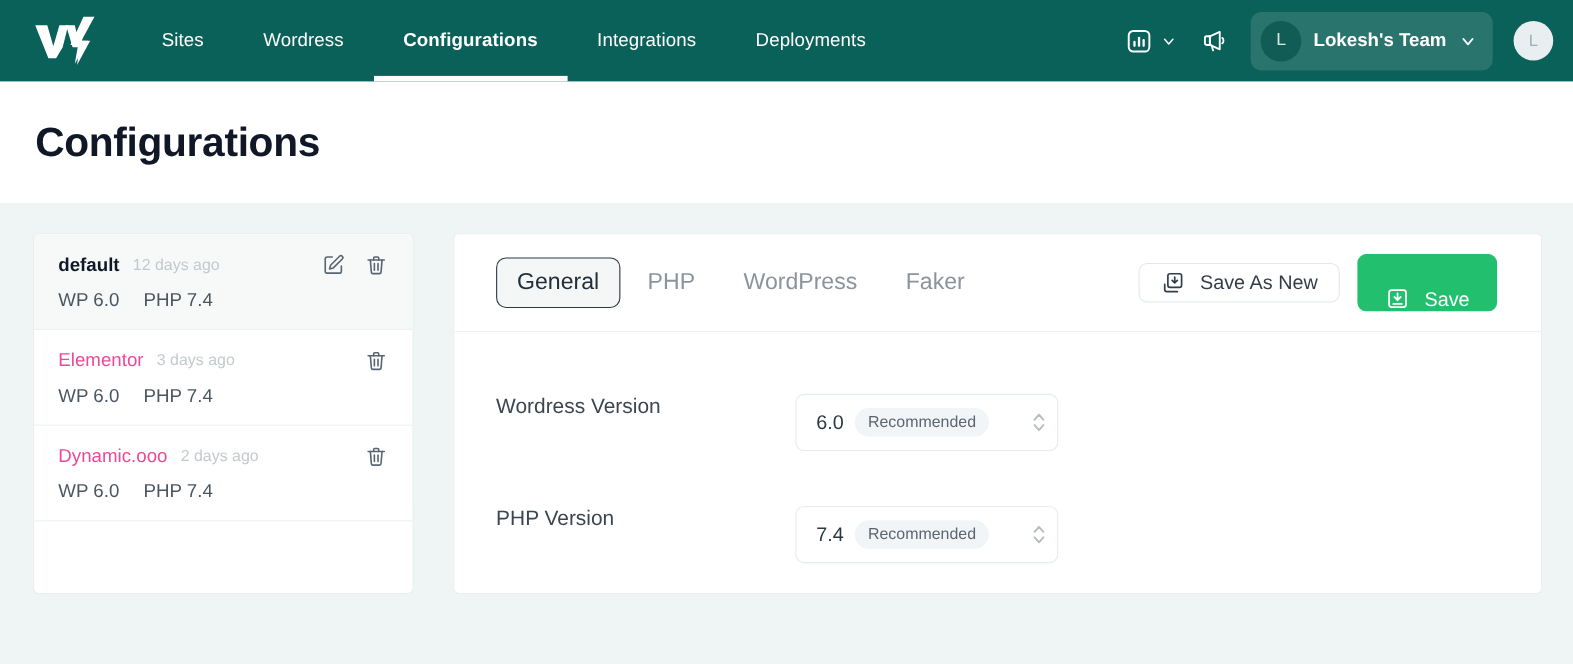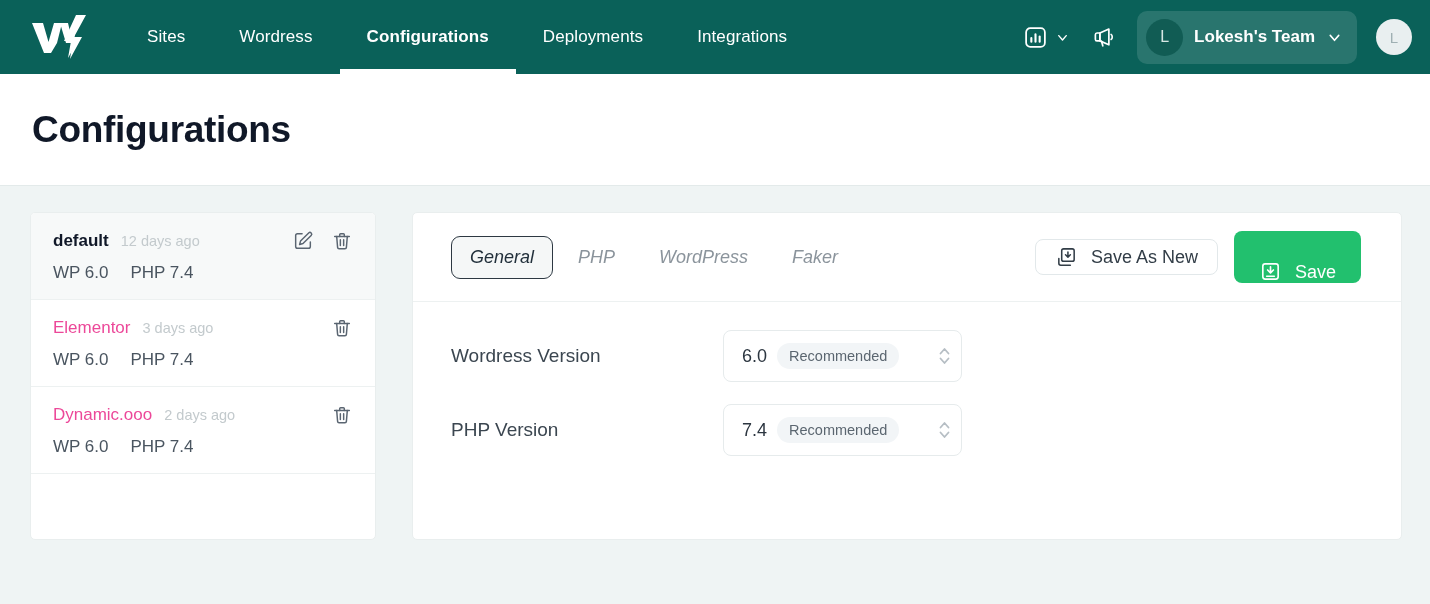"Deployments" div.nav-item { order: before "Integrations" -> after "Integrations" }
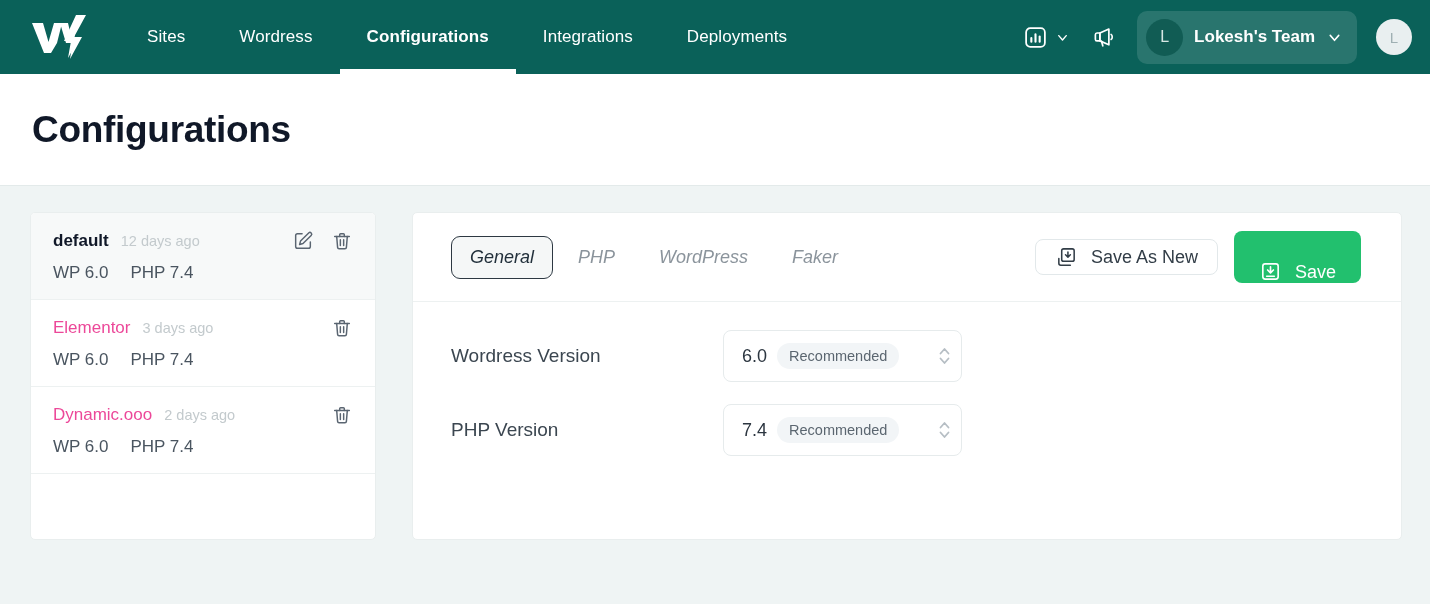"General" .tab { font-size: 18px -> 21px; font-style: italic -> none }
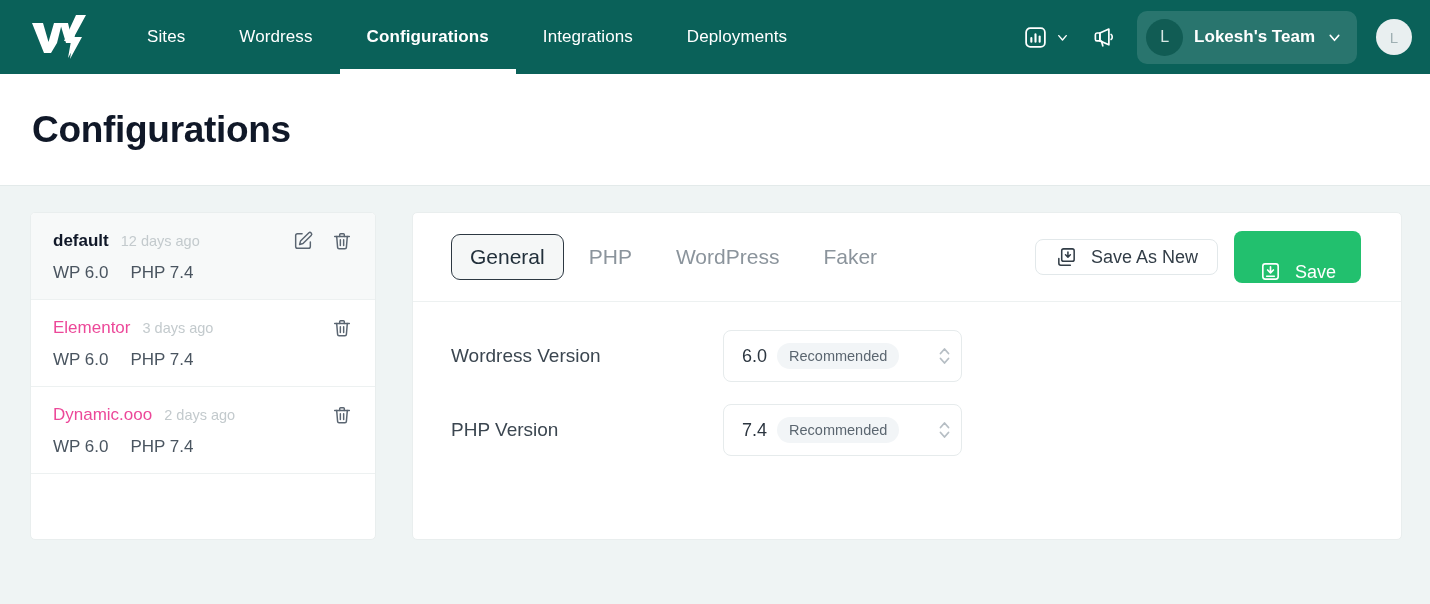"6.0" .select-box { margin-top: none -> 28px }
